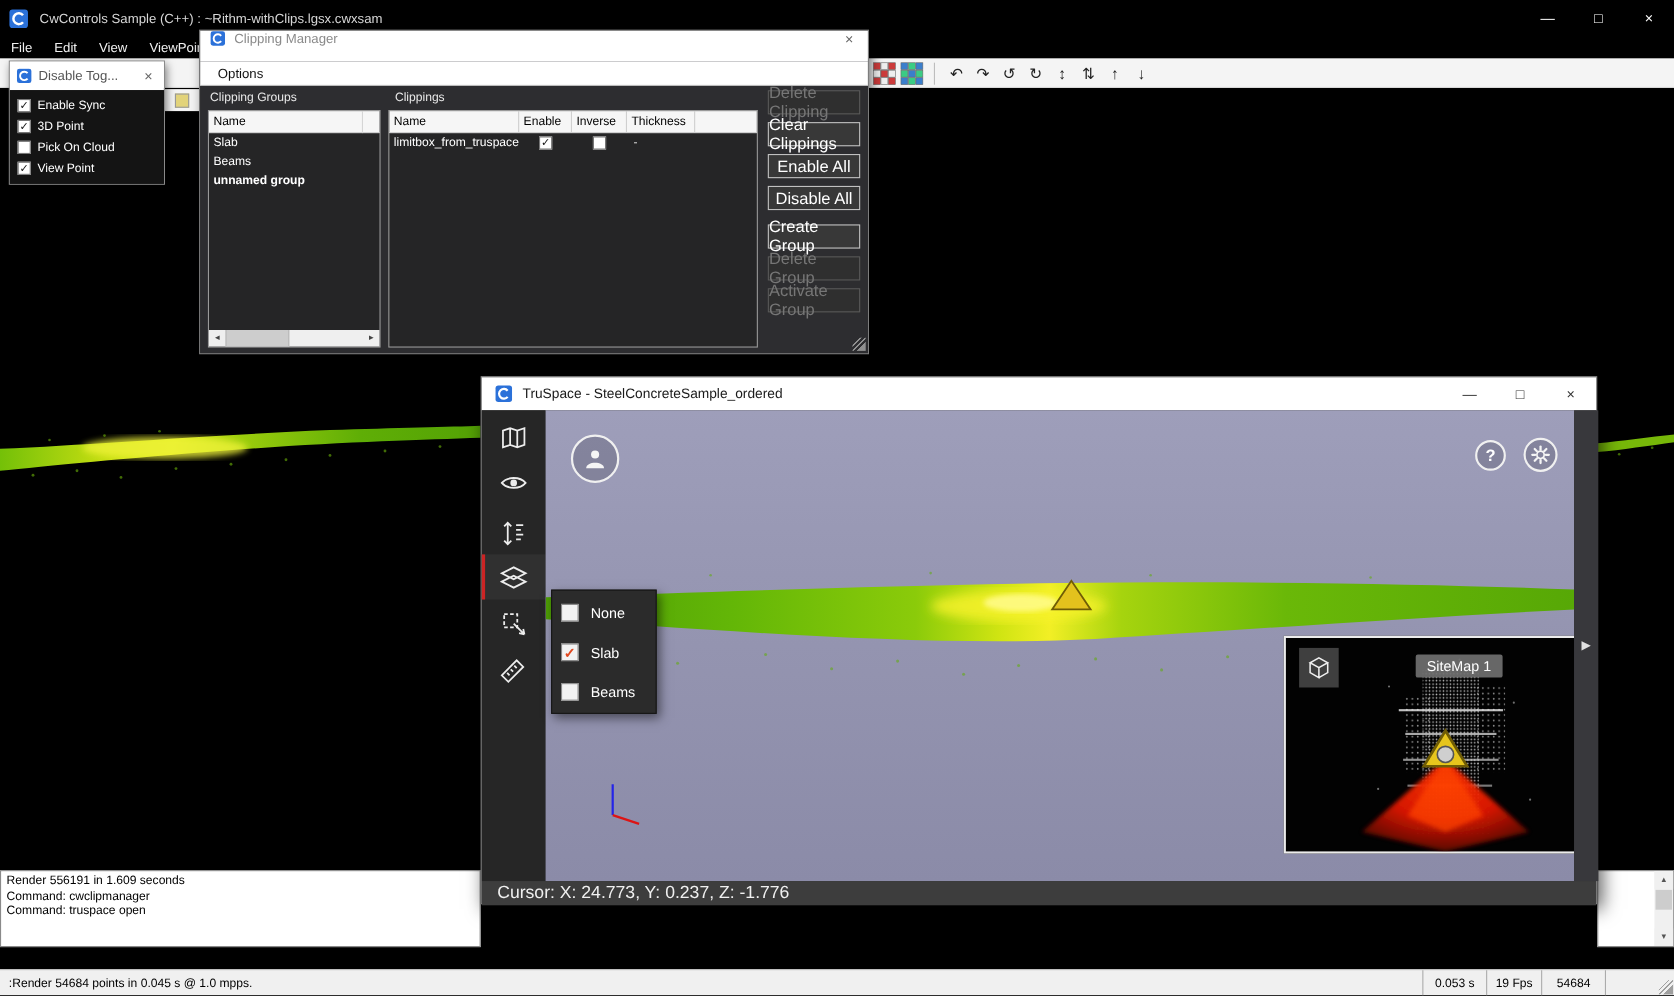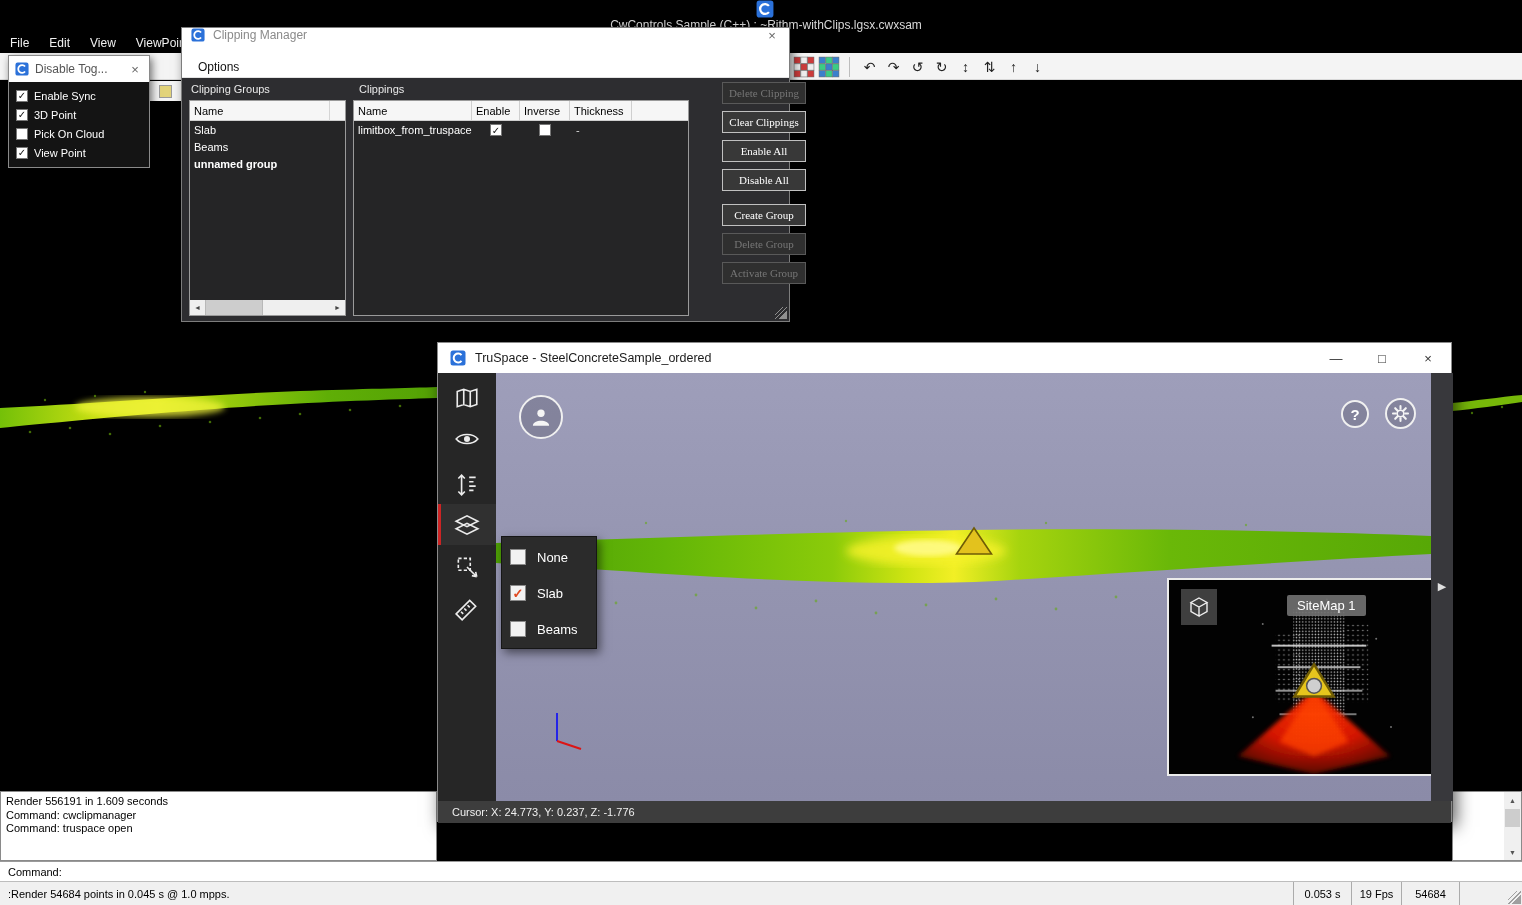"CwControls Sample (C++) :" .titlebar { flex-direction: column -> none }
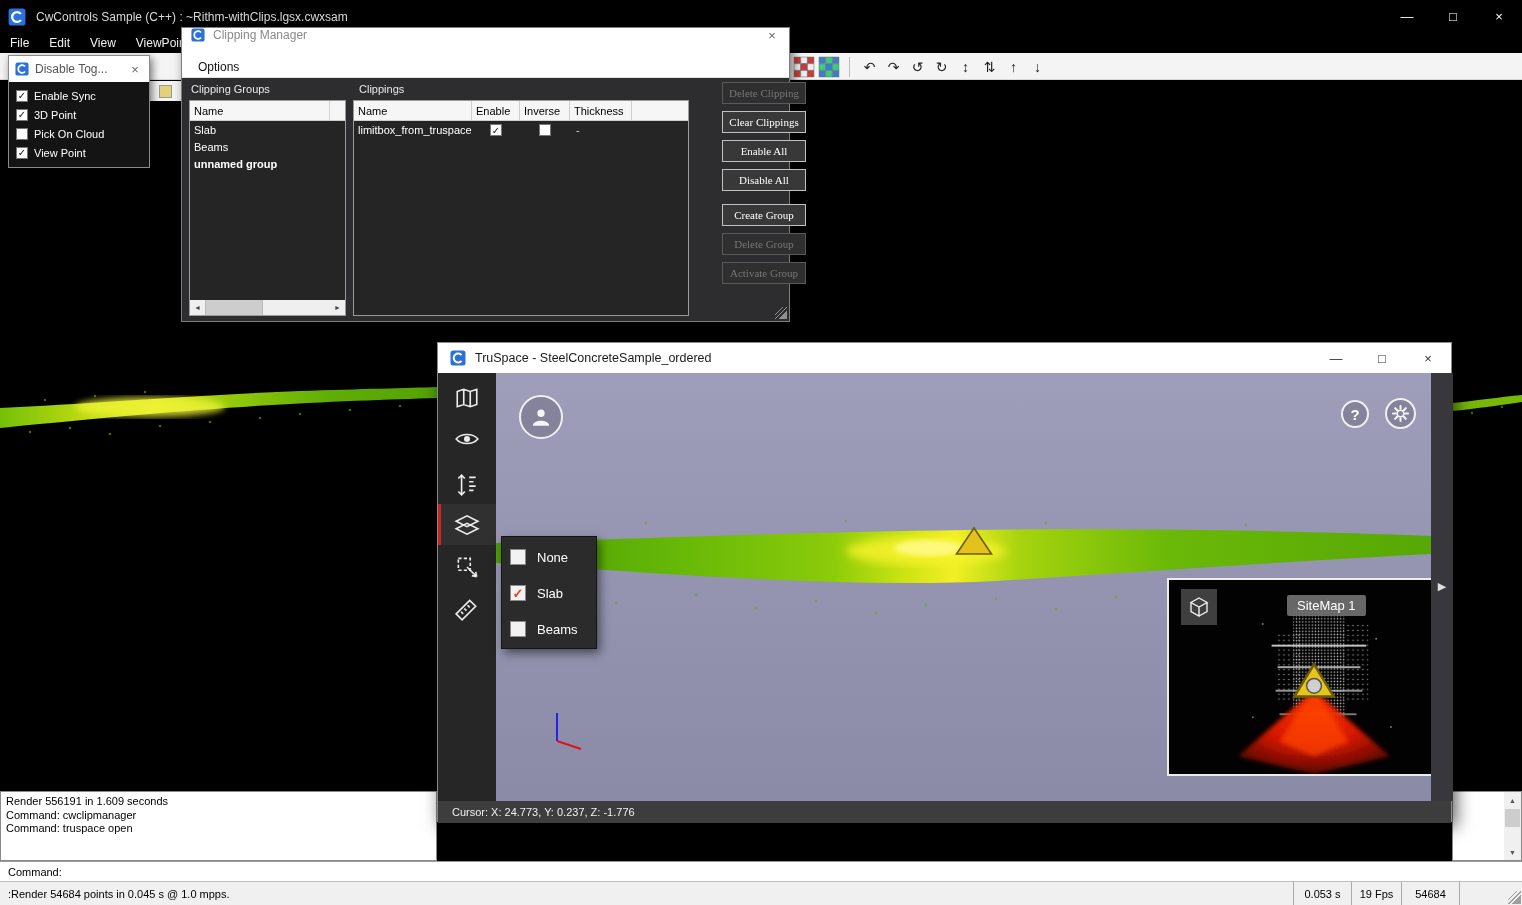"Delete Clipping" .cmbtn { font-family: Liberation Serif, serif -> none; font-size: 11px -> 15px; left: 540px -> 516px }
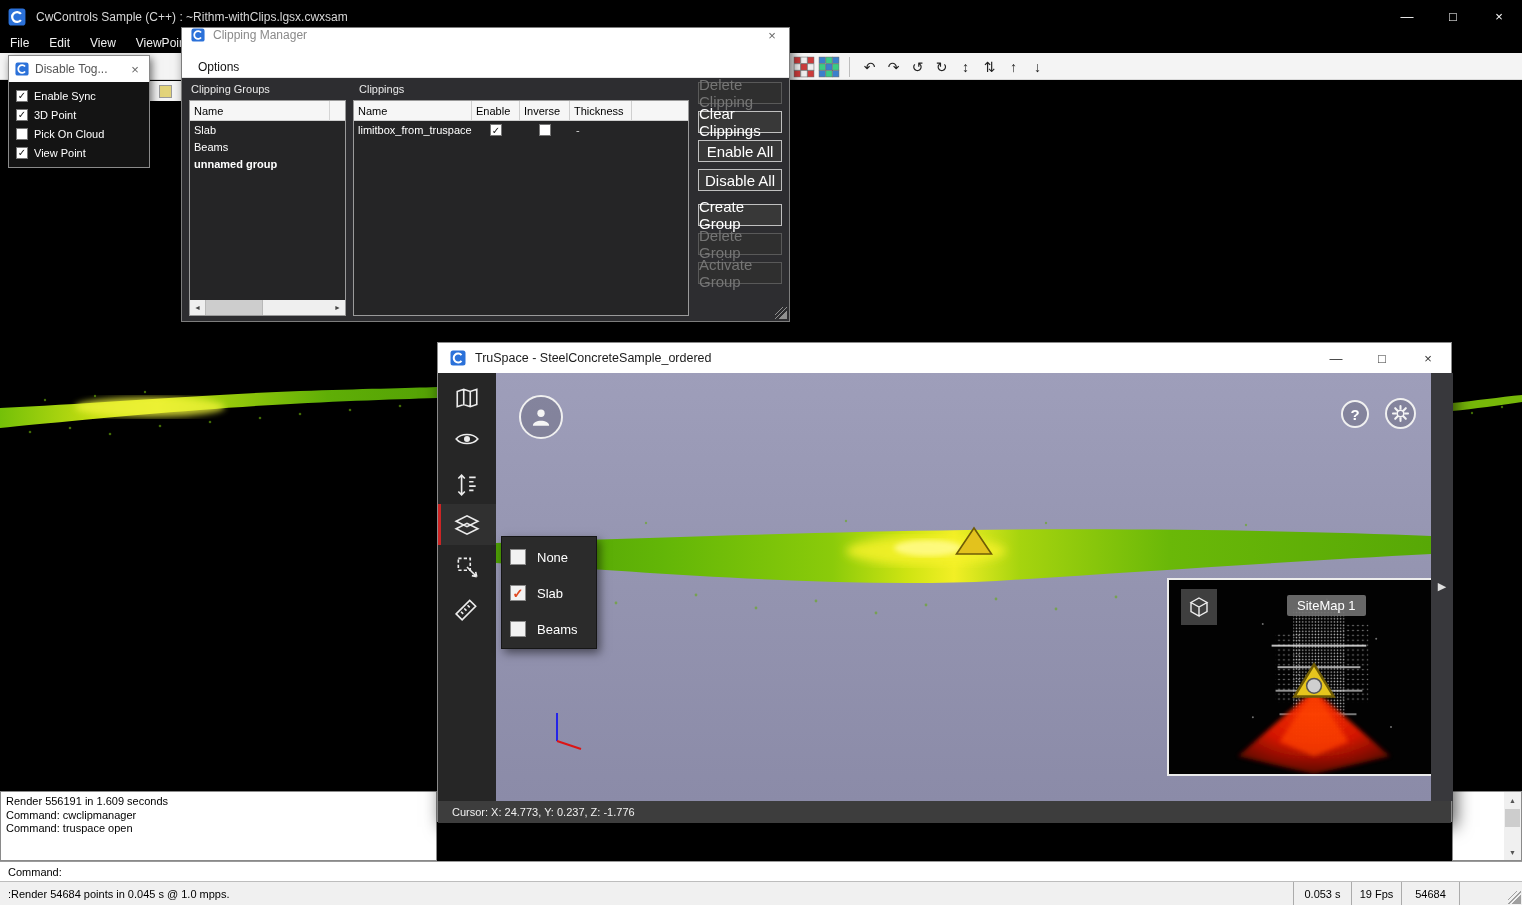"Cursor: X: 24.773, Y: 0.237," .cursorbar { font-size: 11px -> 16px }
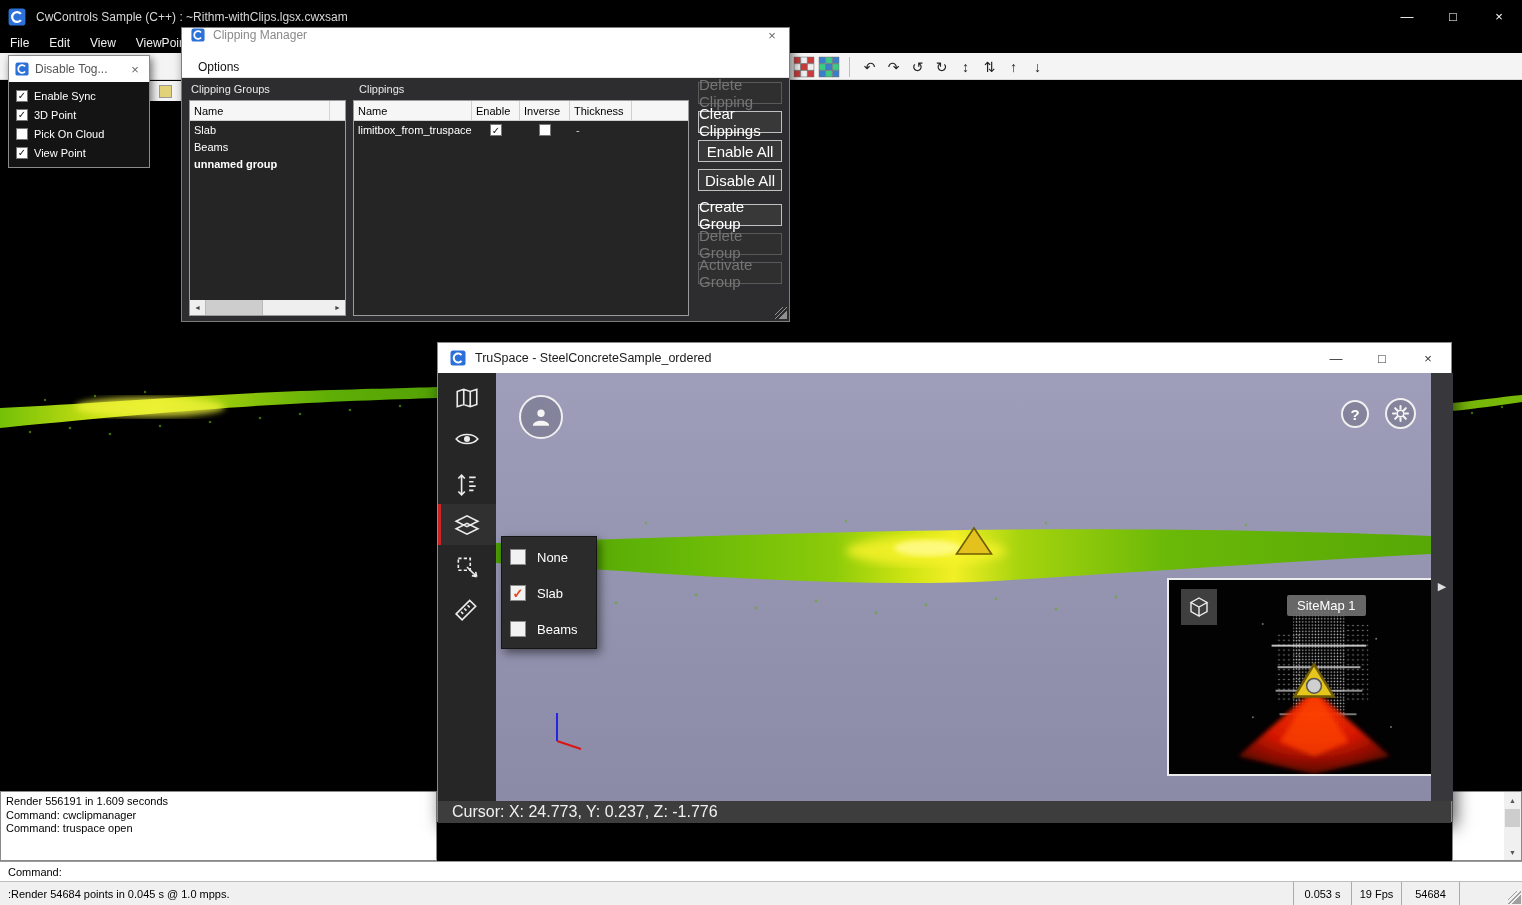"Command:" div.command-row { html: <div> <span>Command:</span> </div> -> none }
